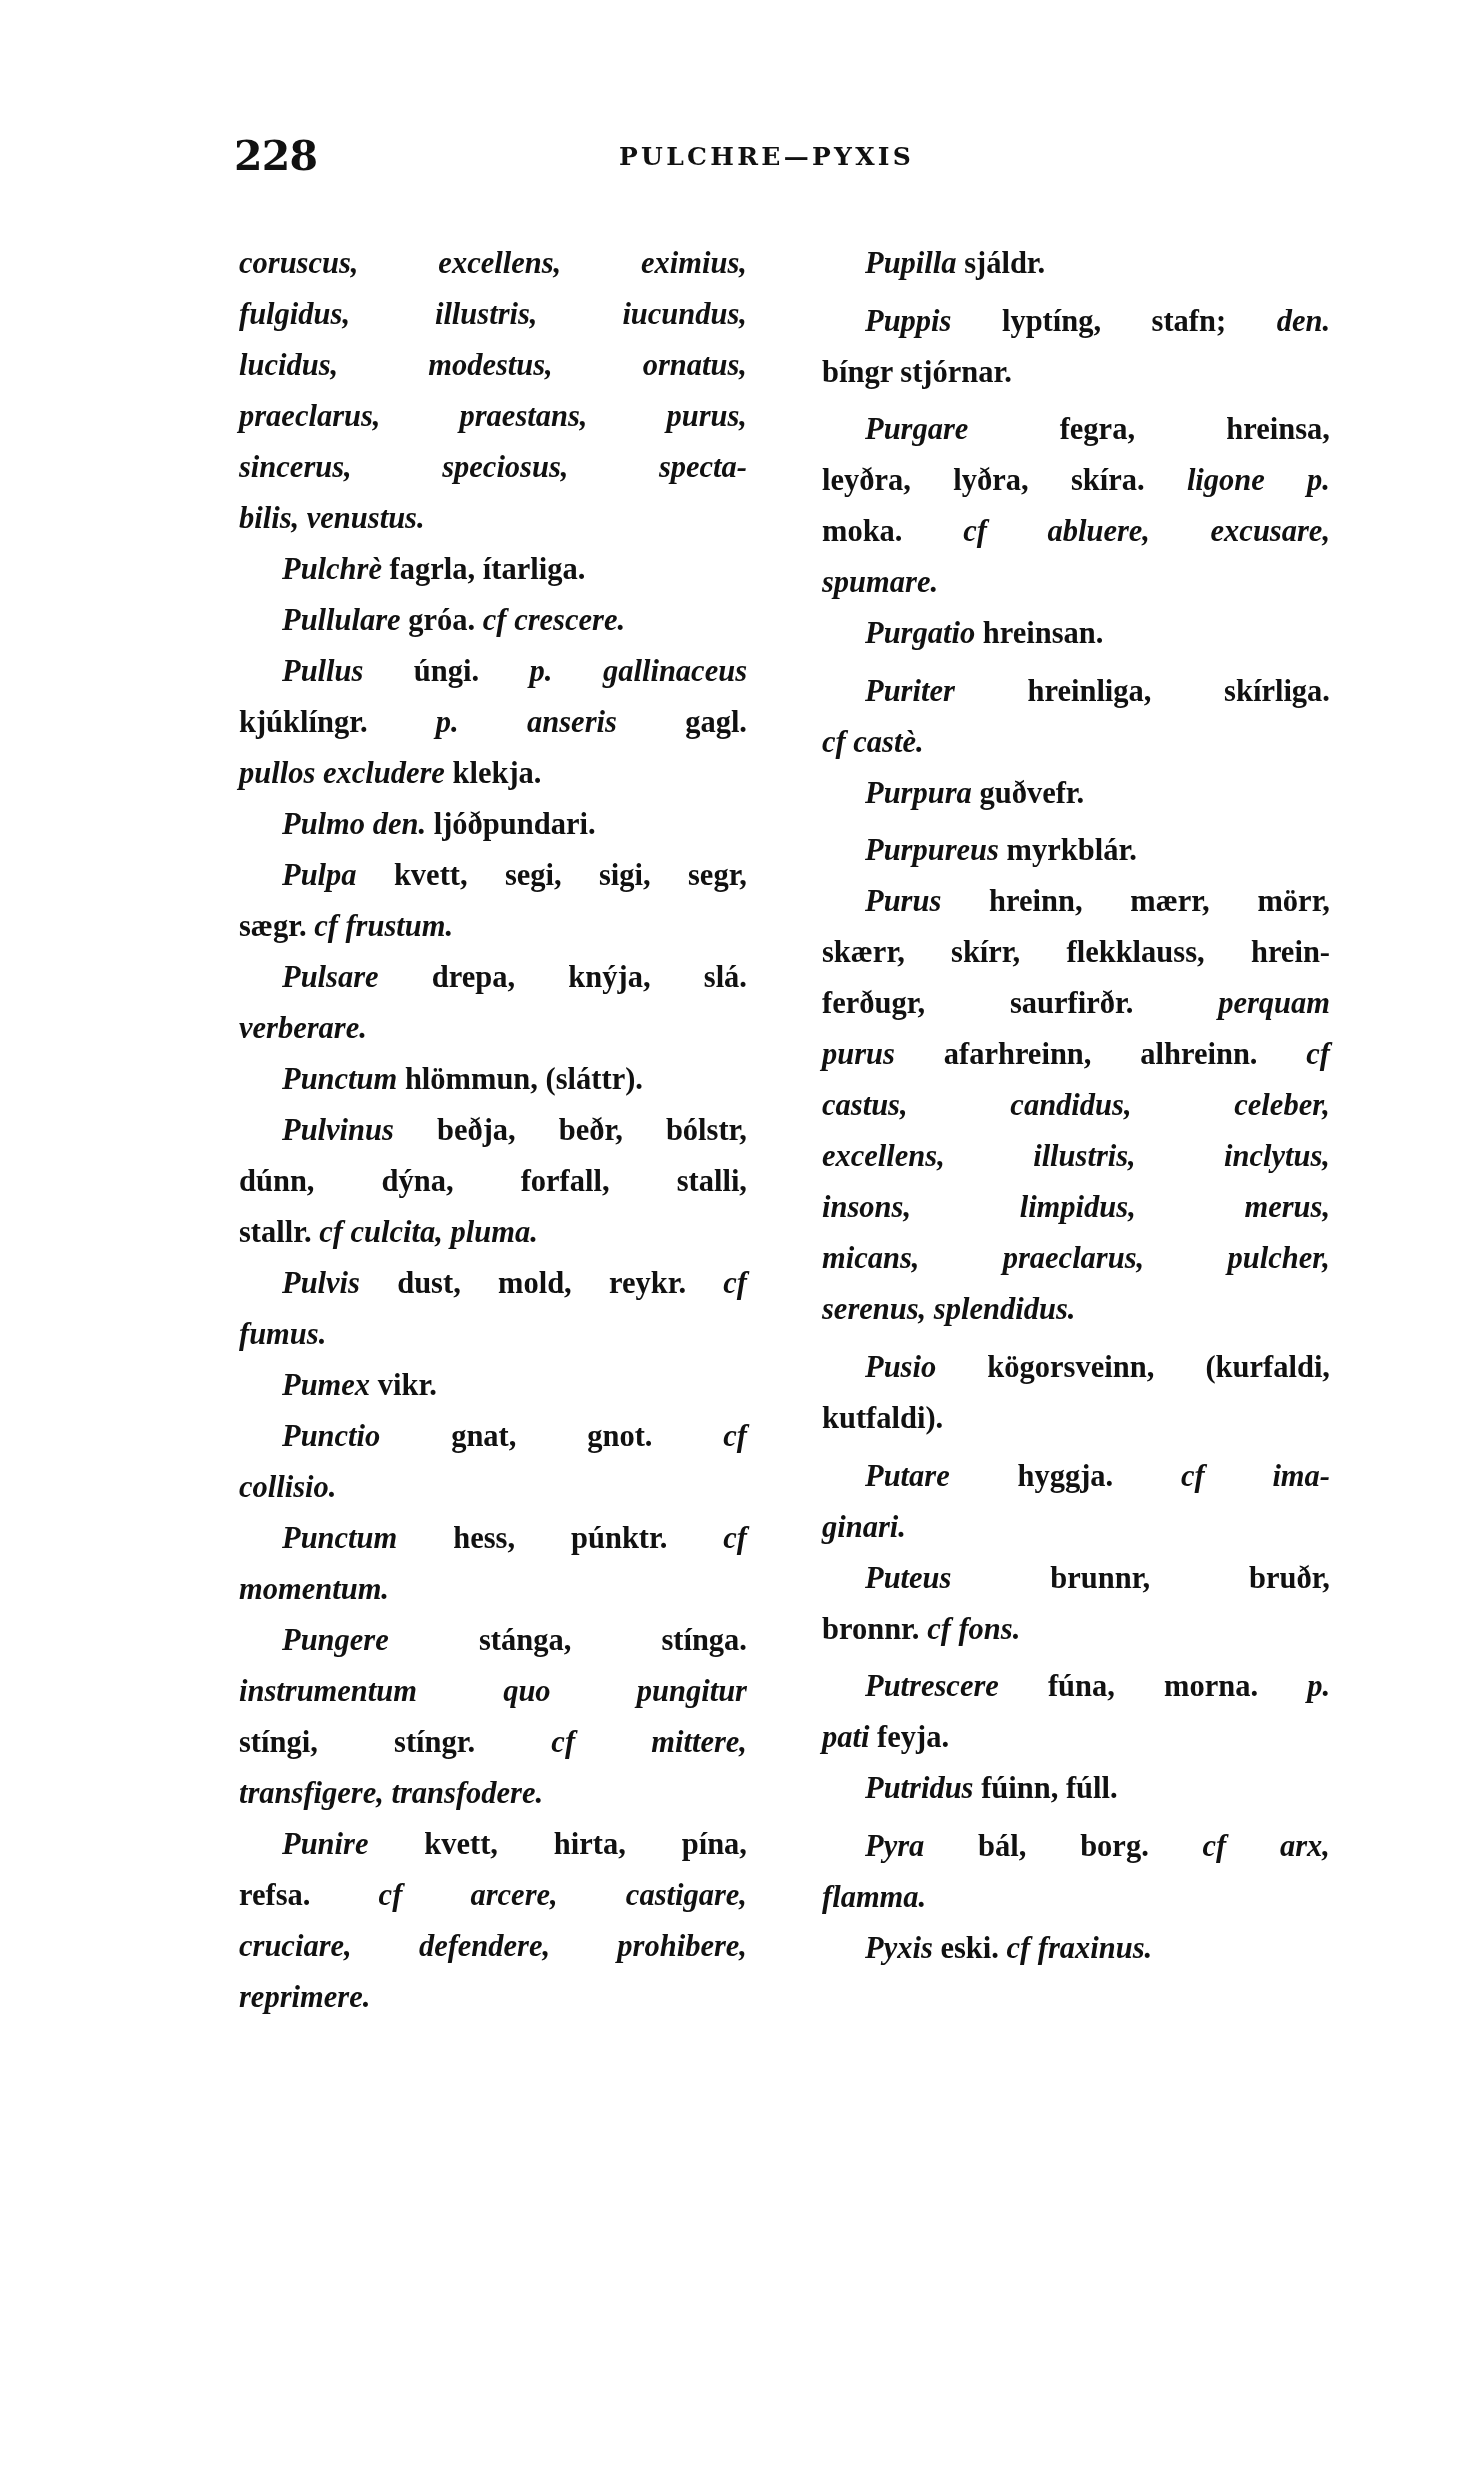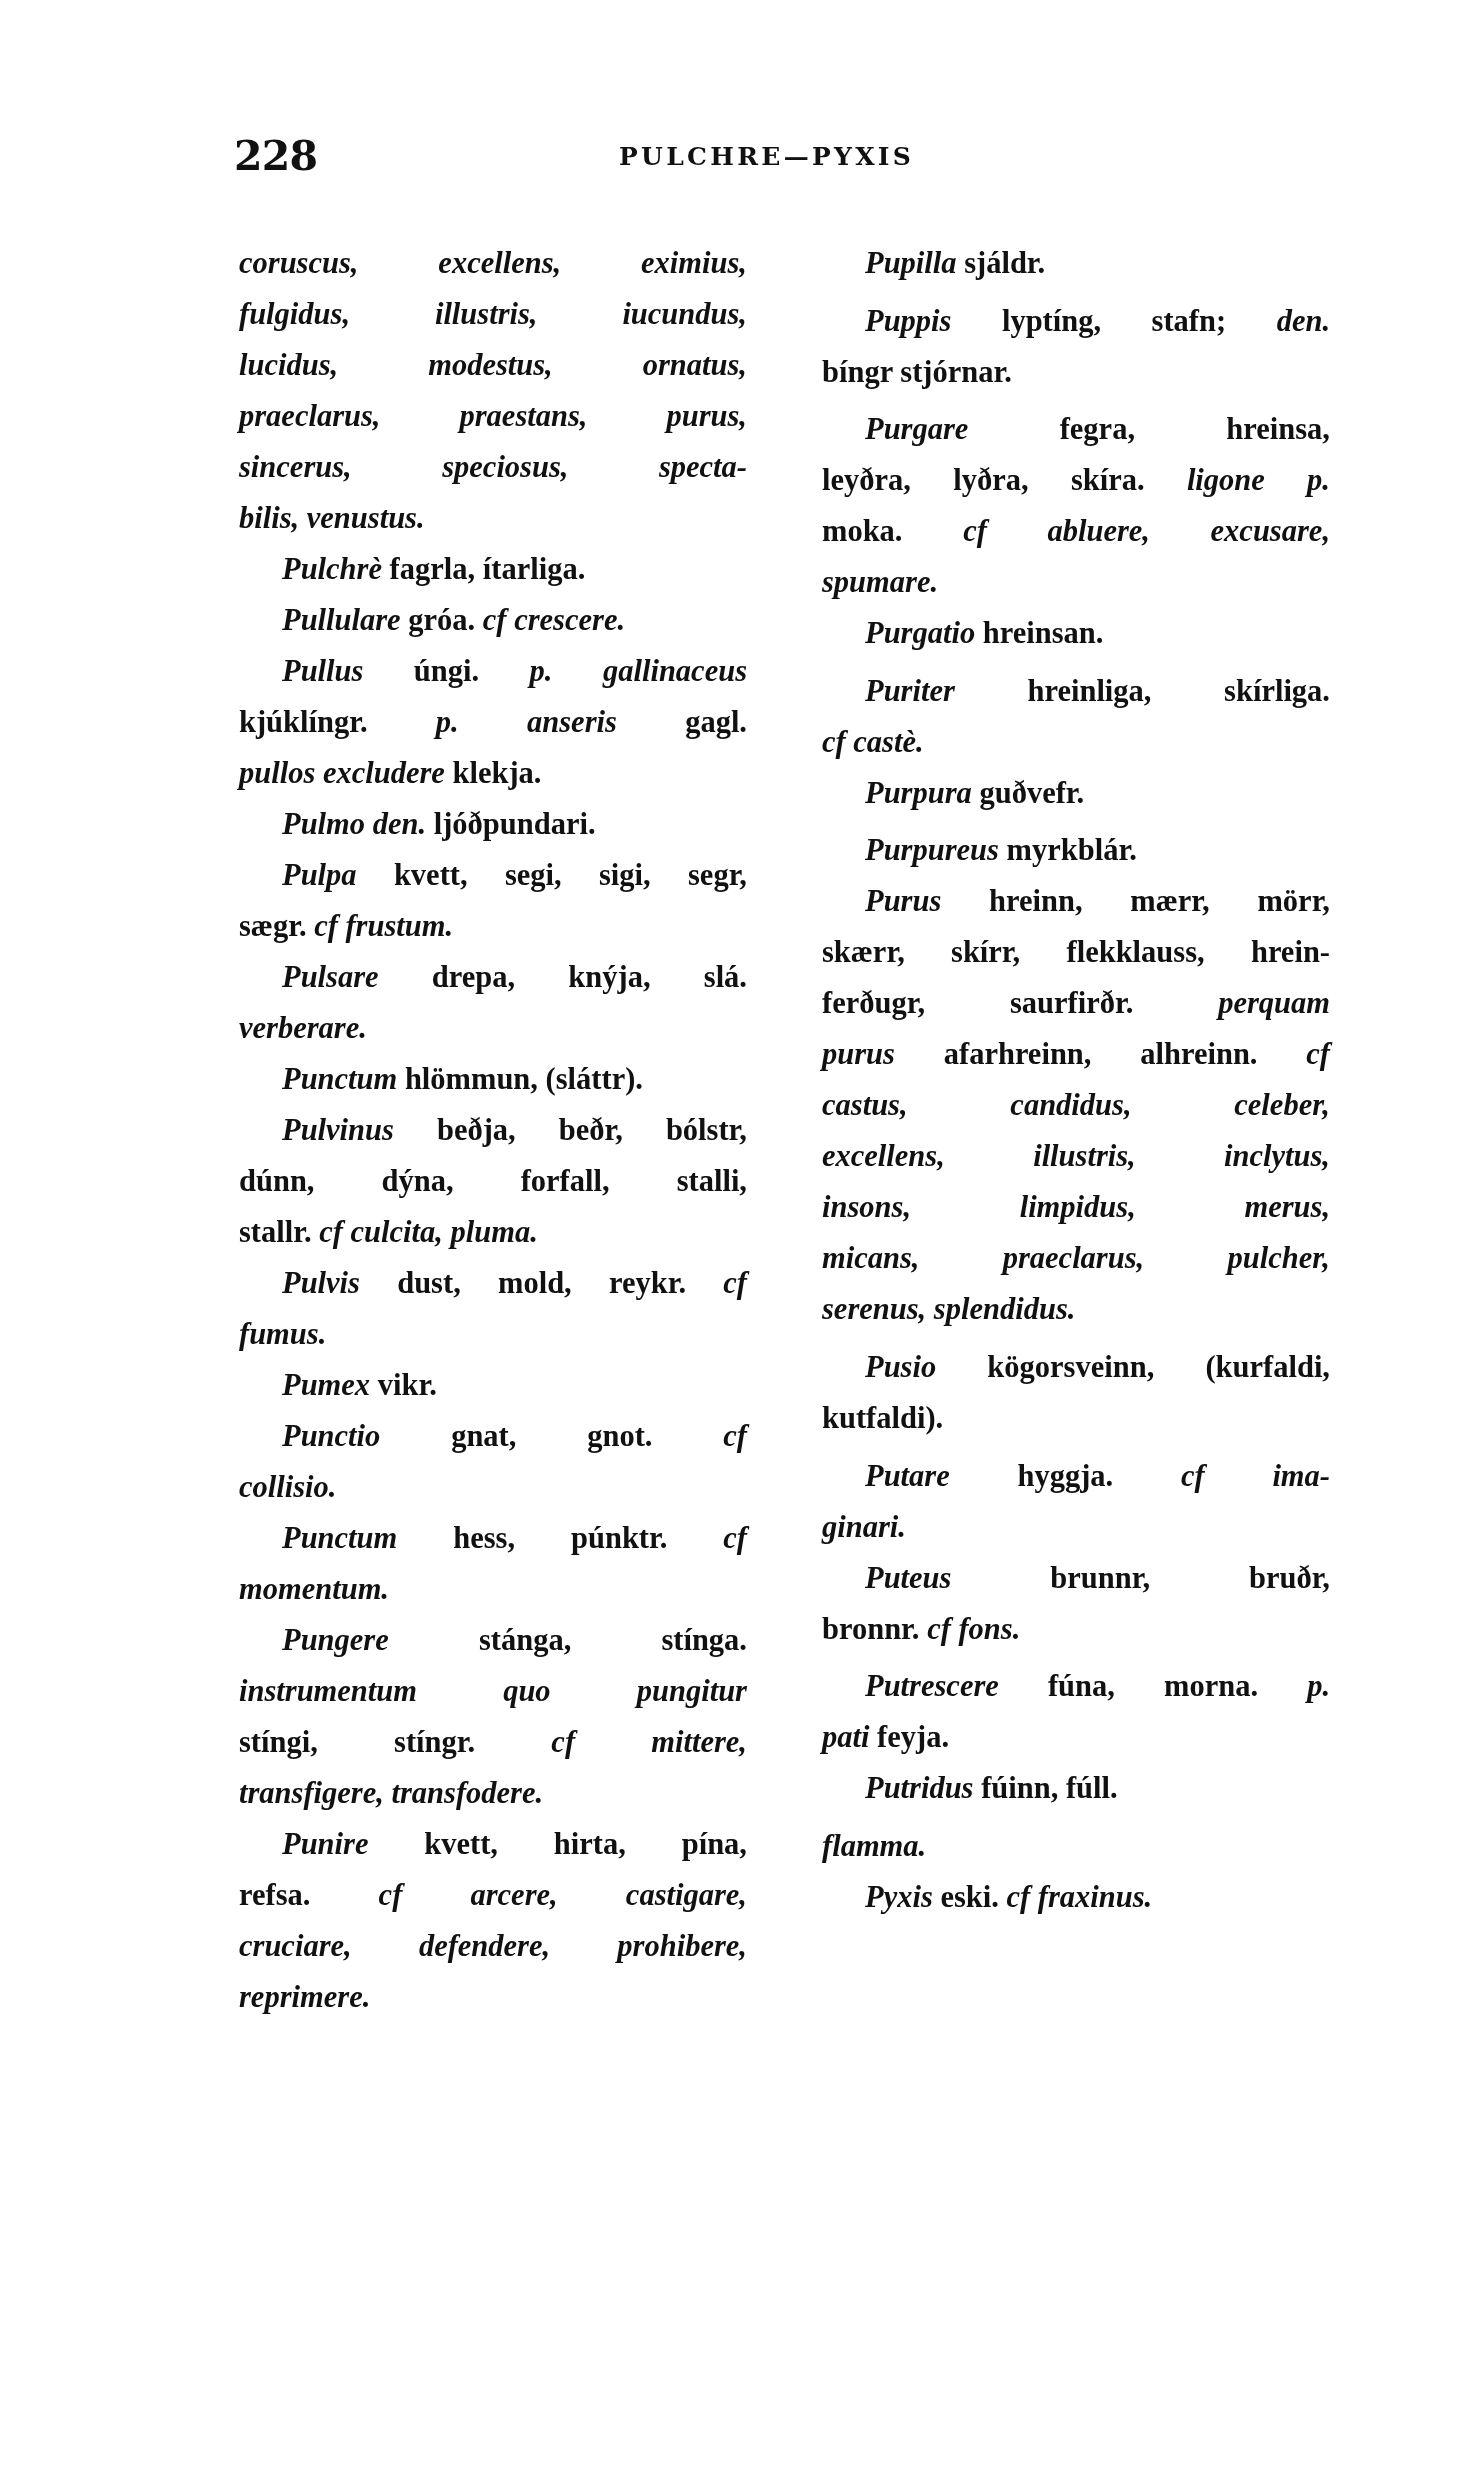"Pyra bál, borg. cf arx," span.line { html: none -> <span><span>Pyra</span><span> bál, borg. </span><span>cf arx,</span></span> }
